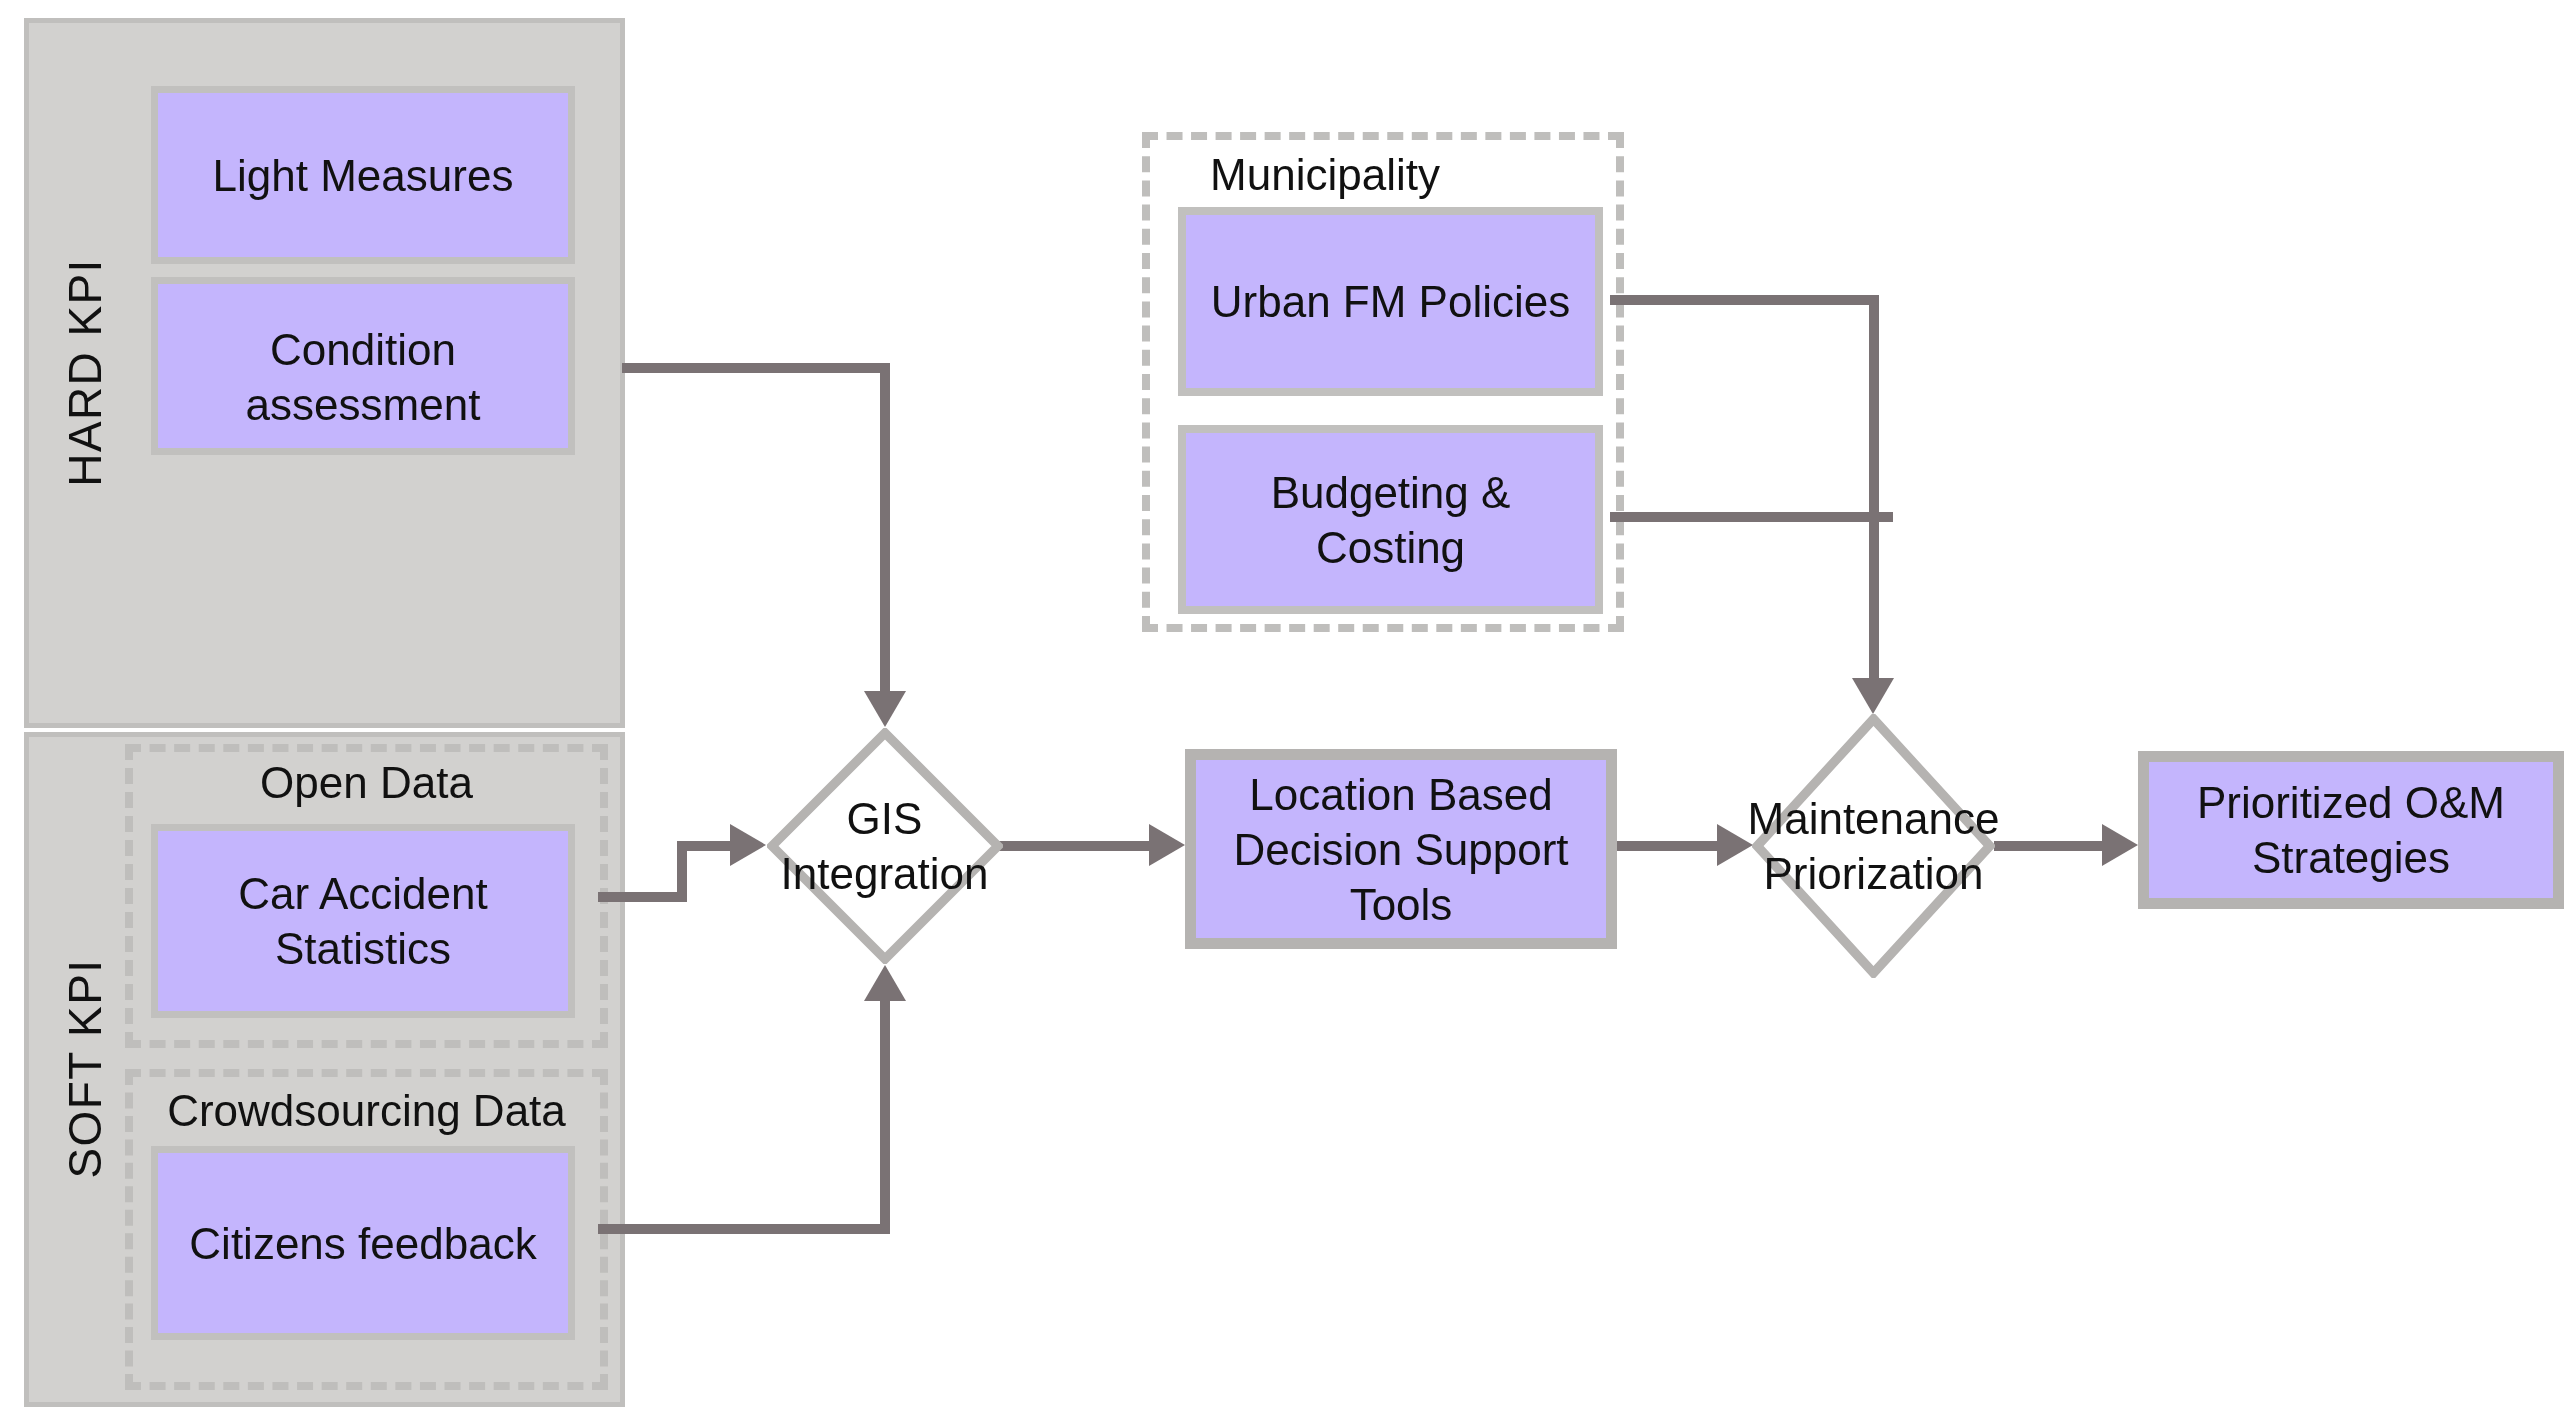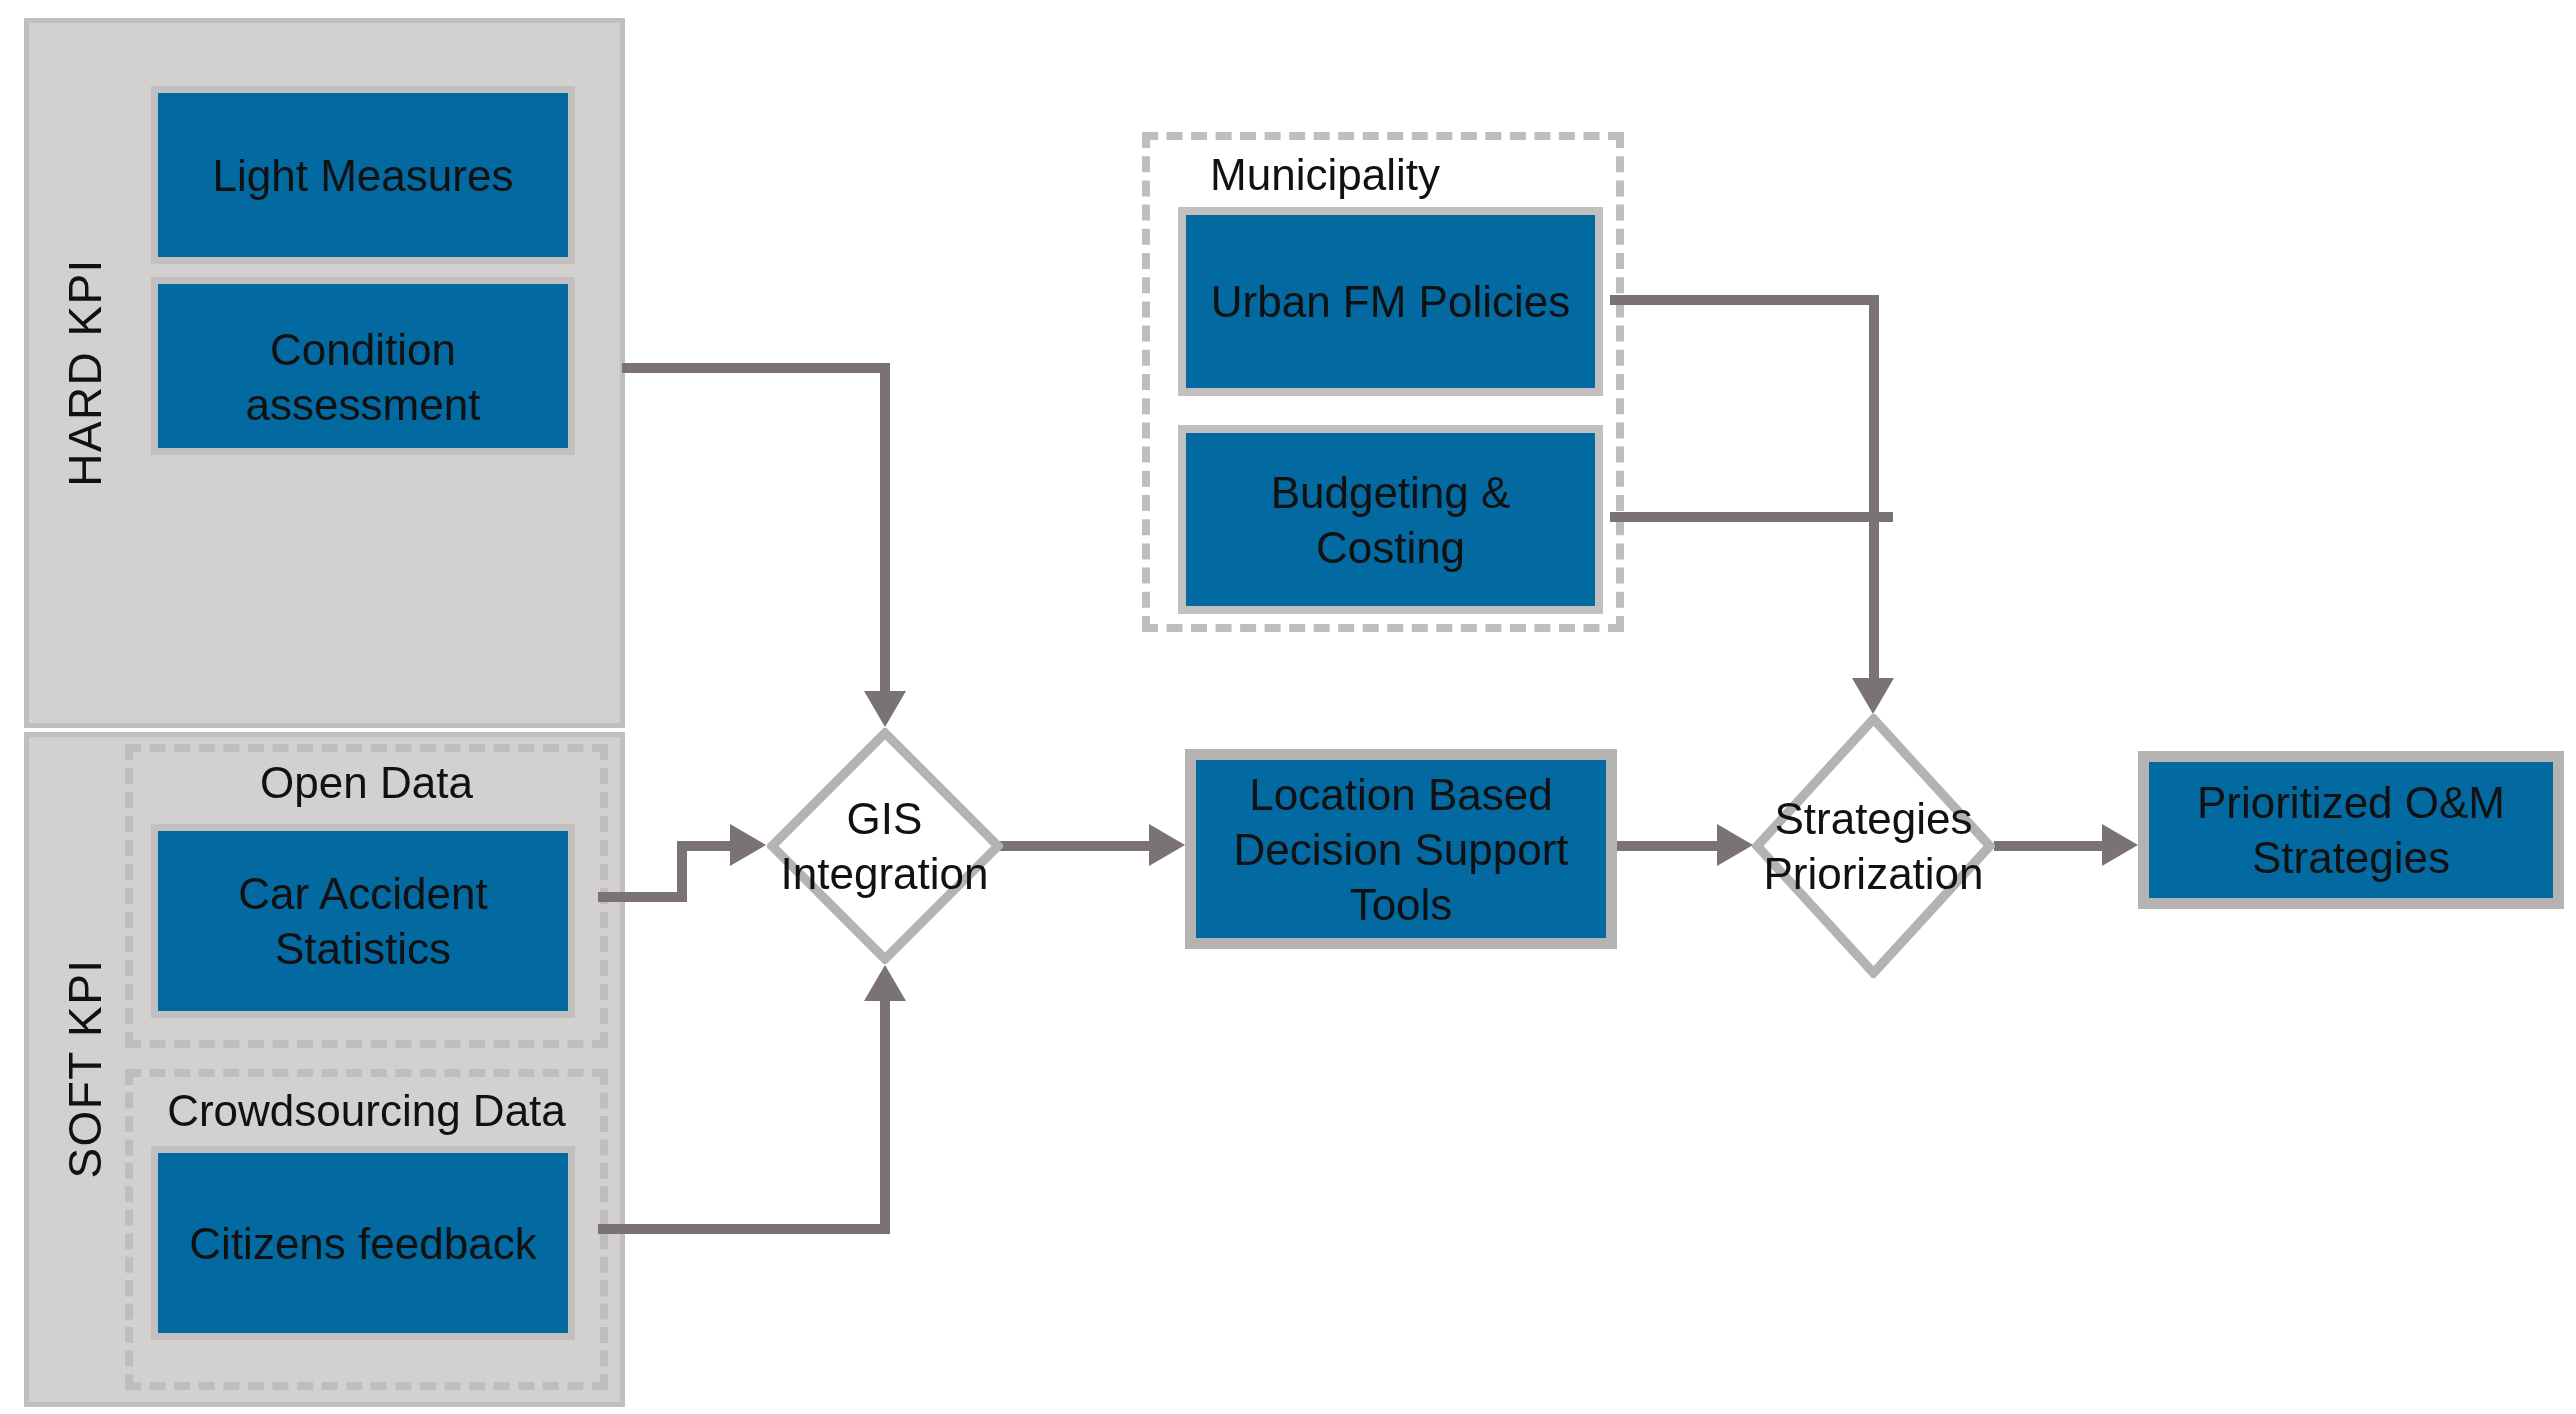"Light Measures" .node { background: #0369a1 -> #c4b5fd }
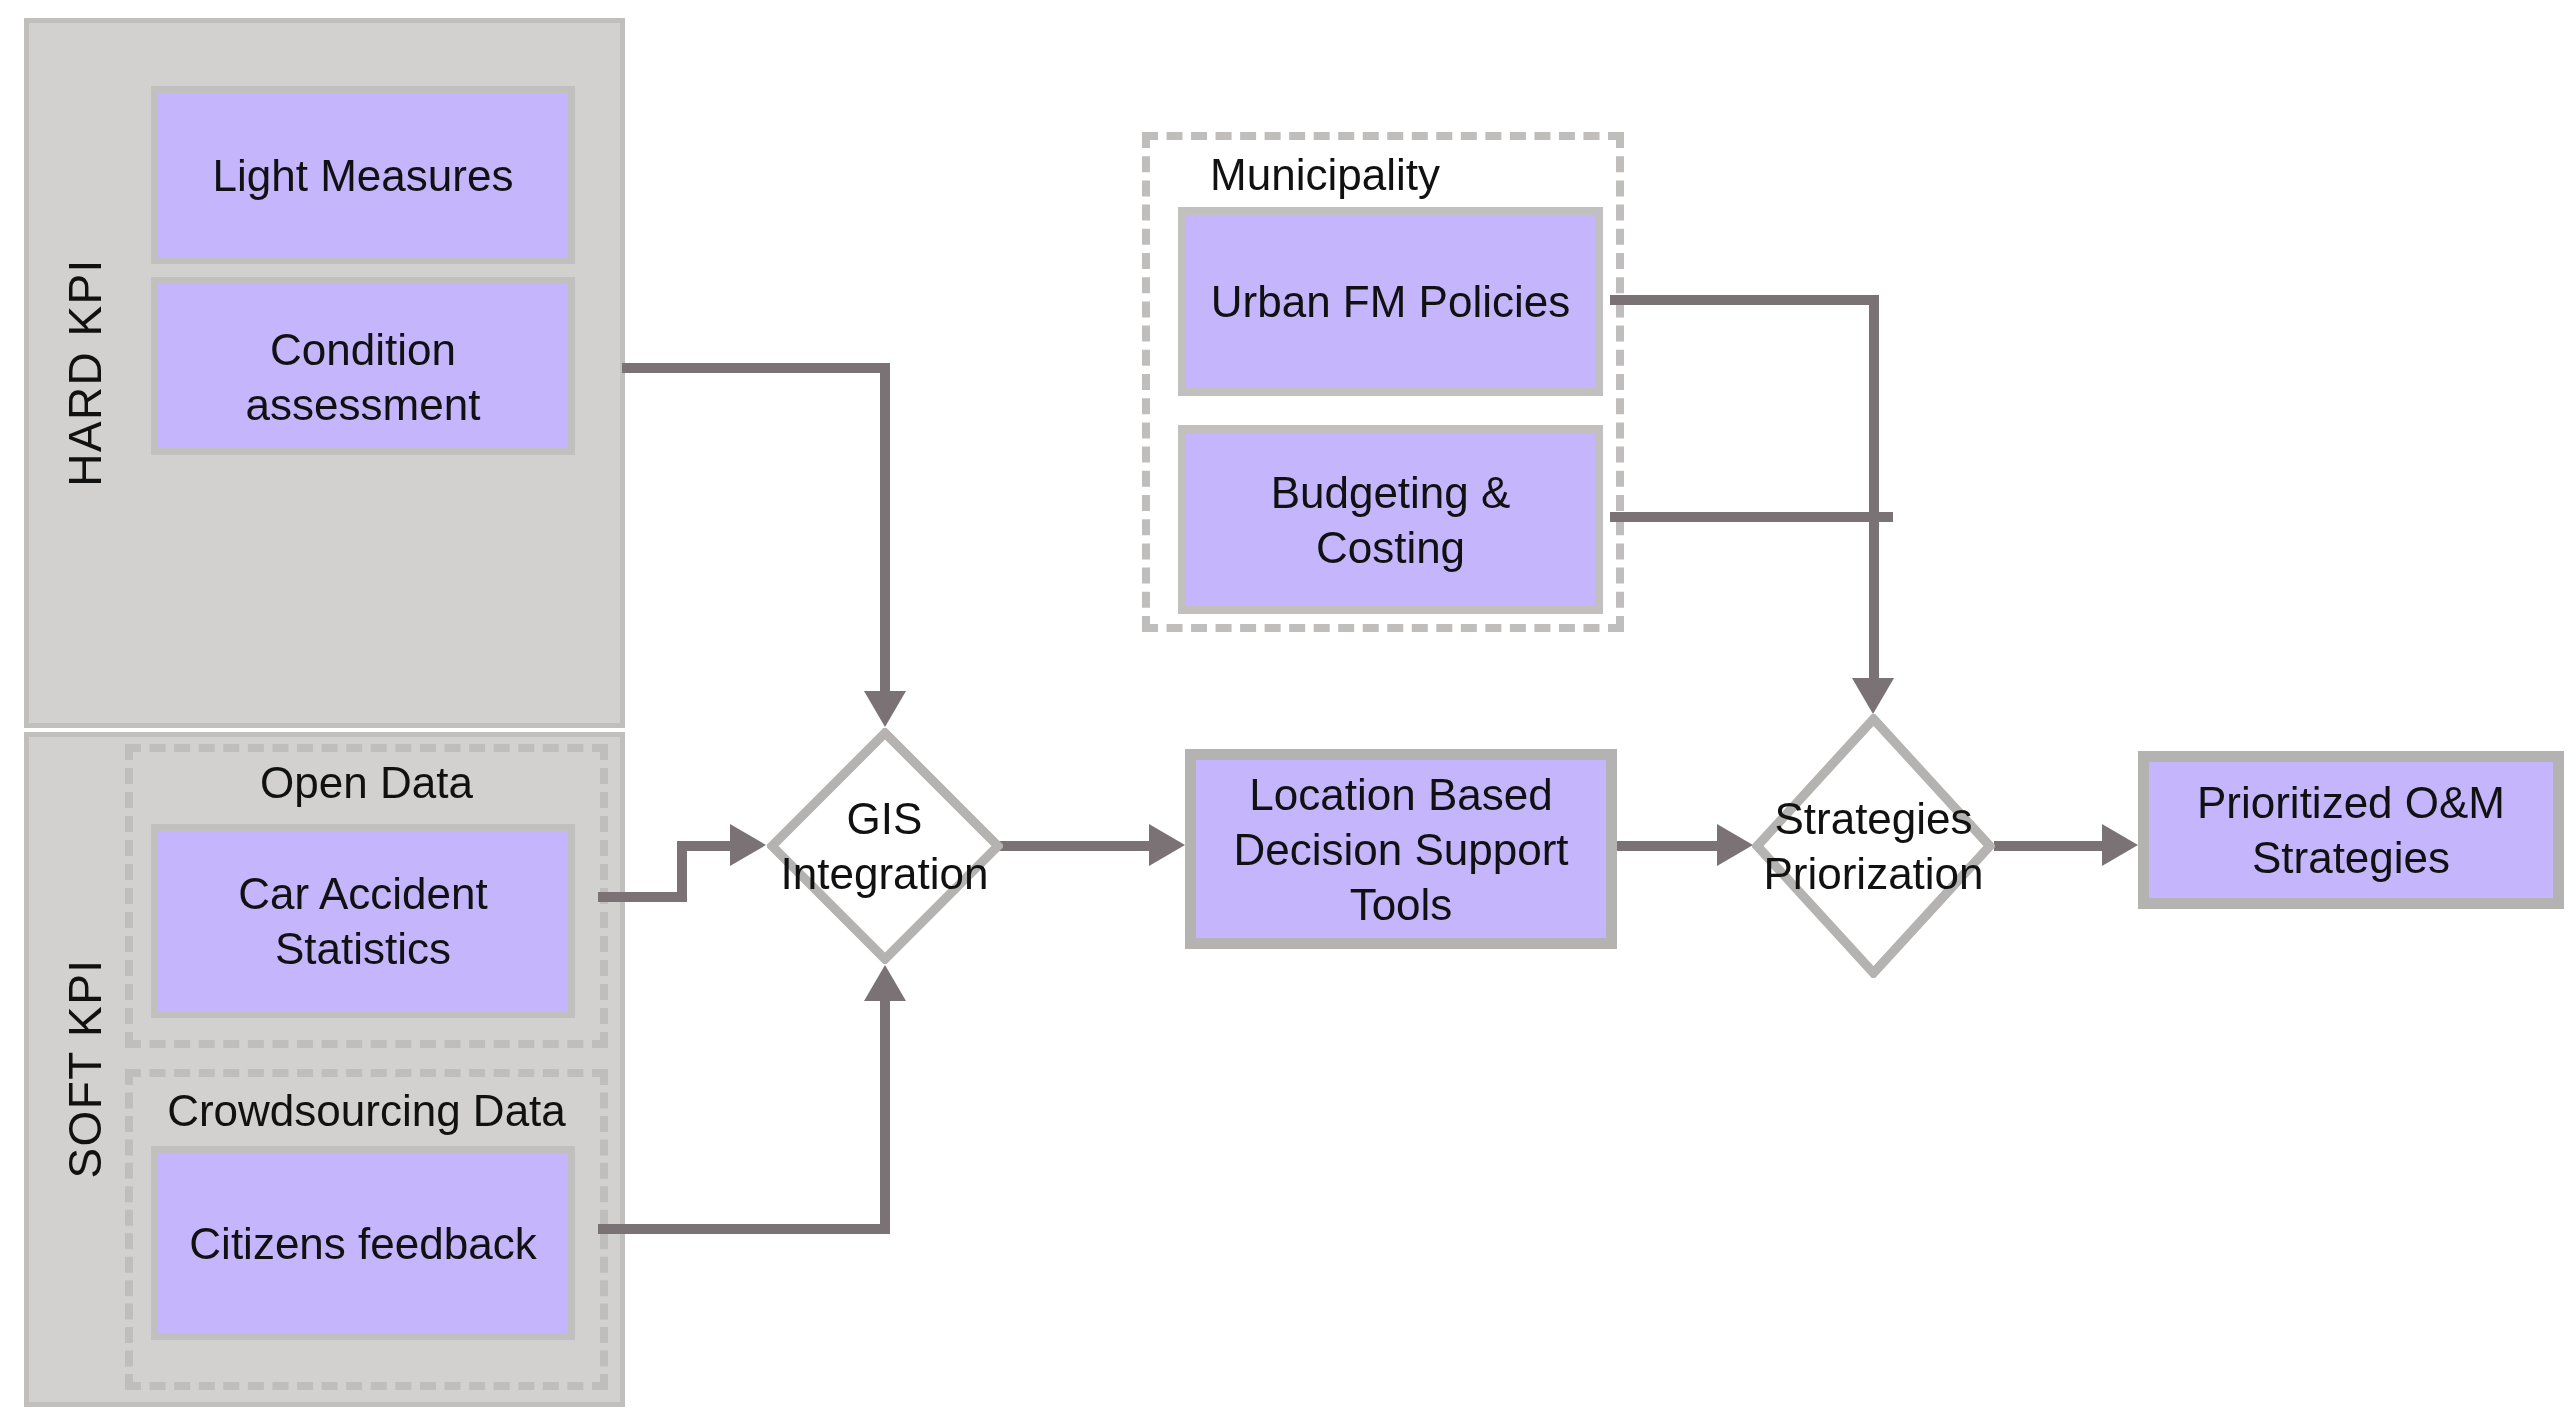"Strategies Priorization" span.lbl { text: Strategies -> Maintenance }
